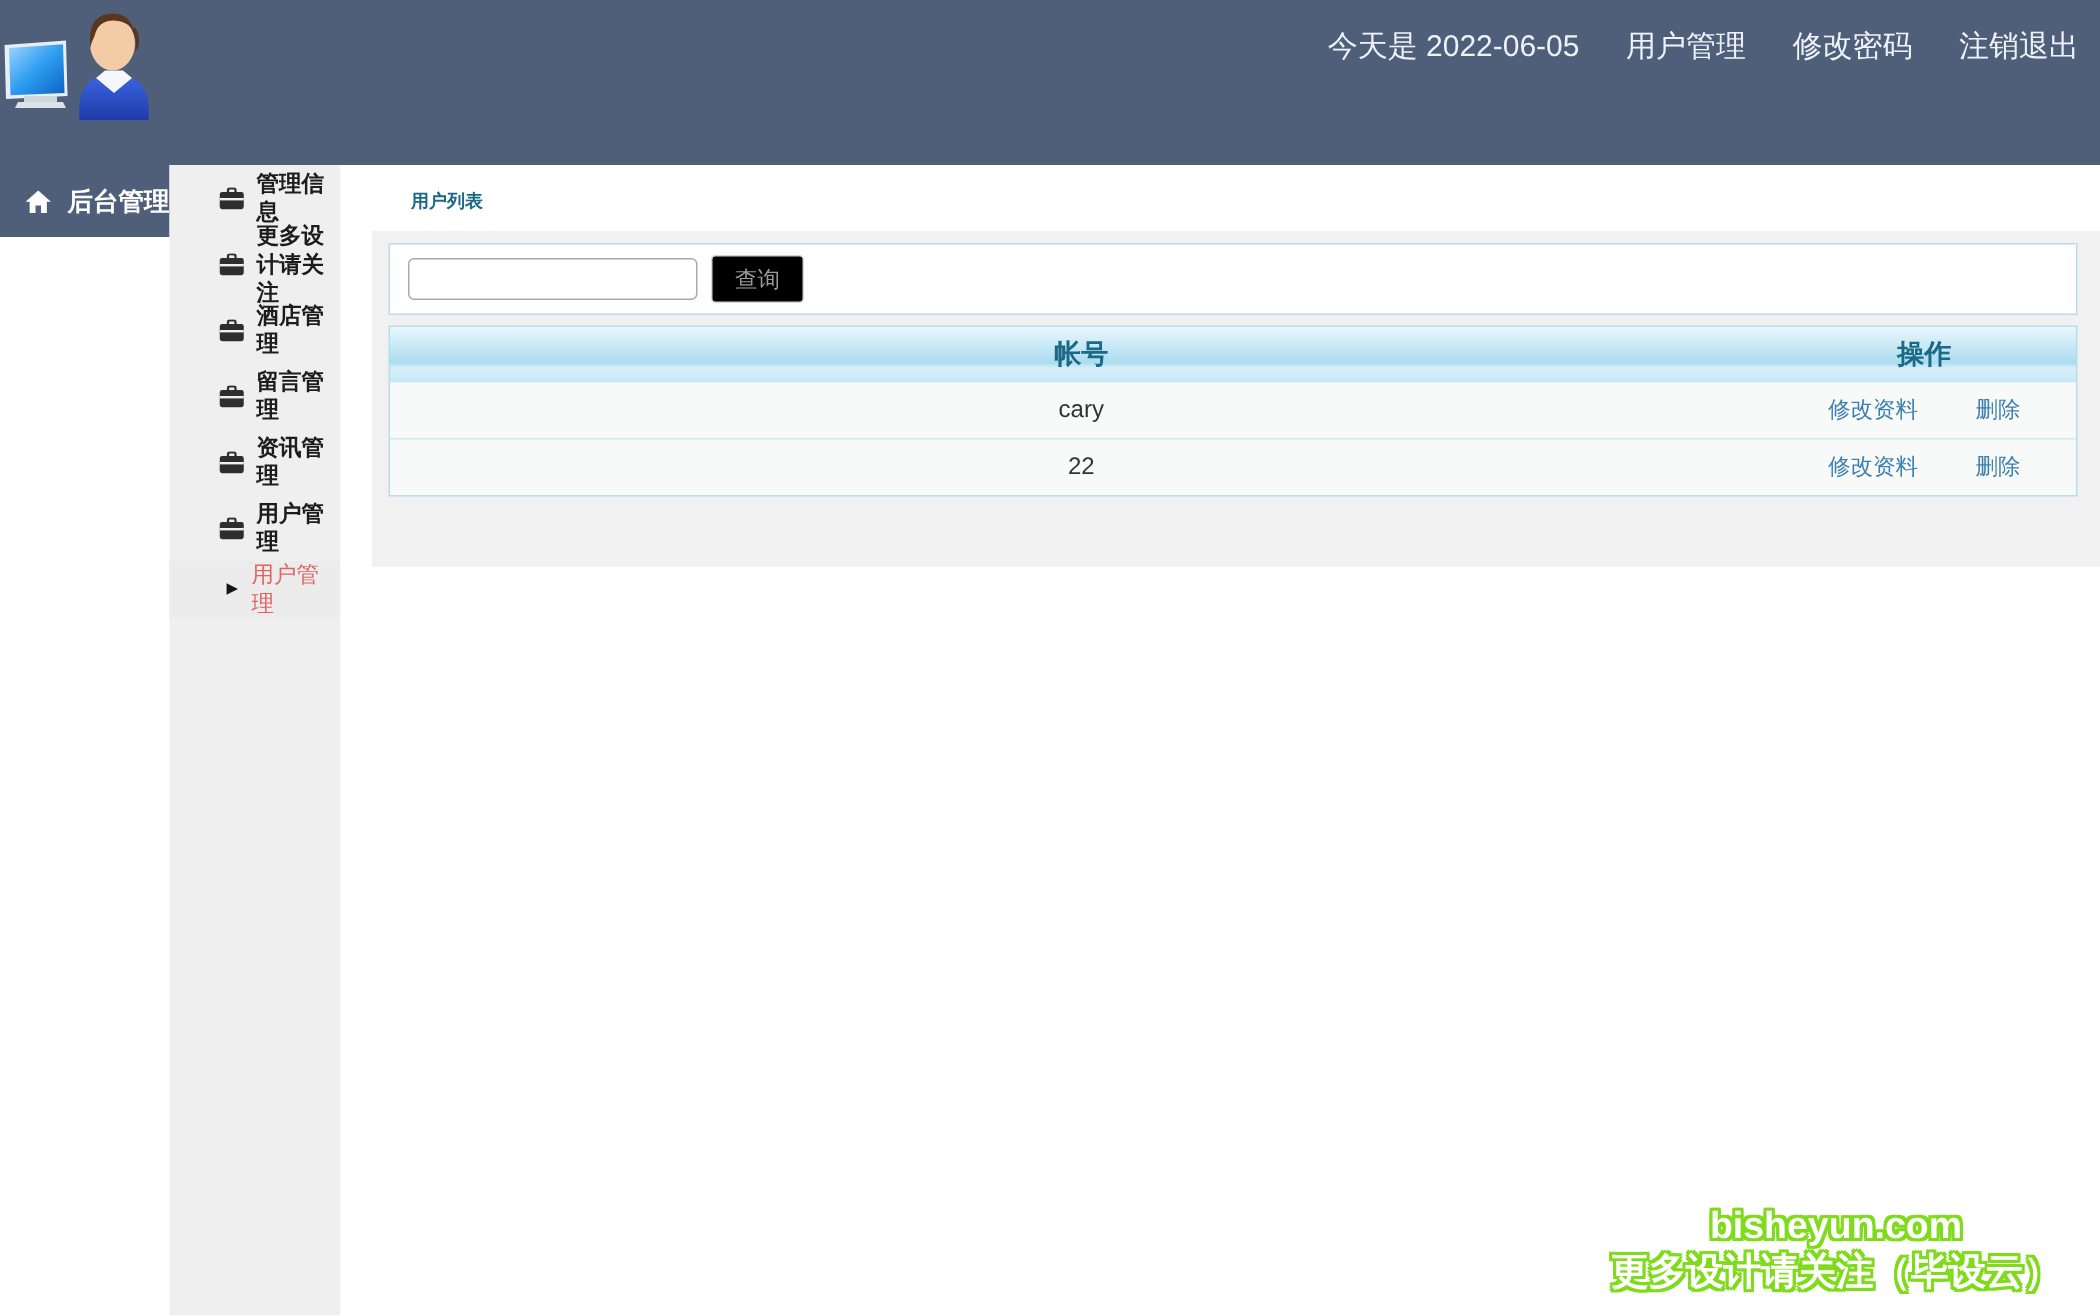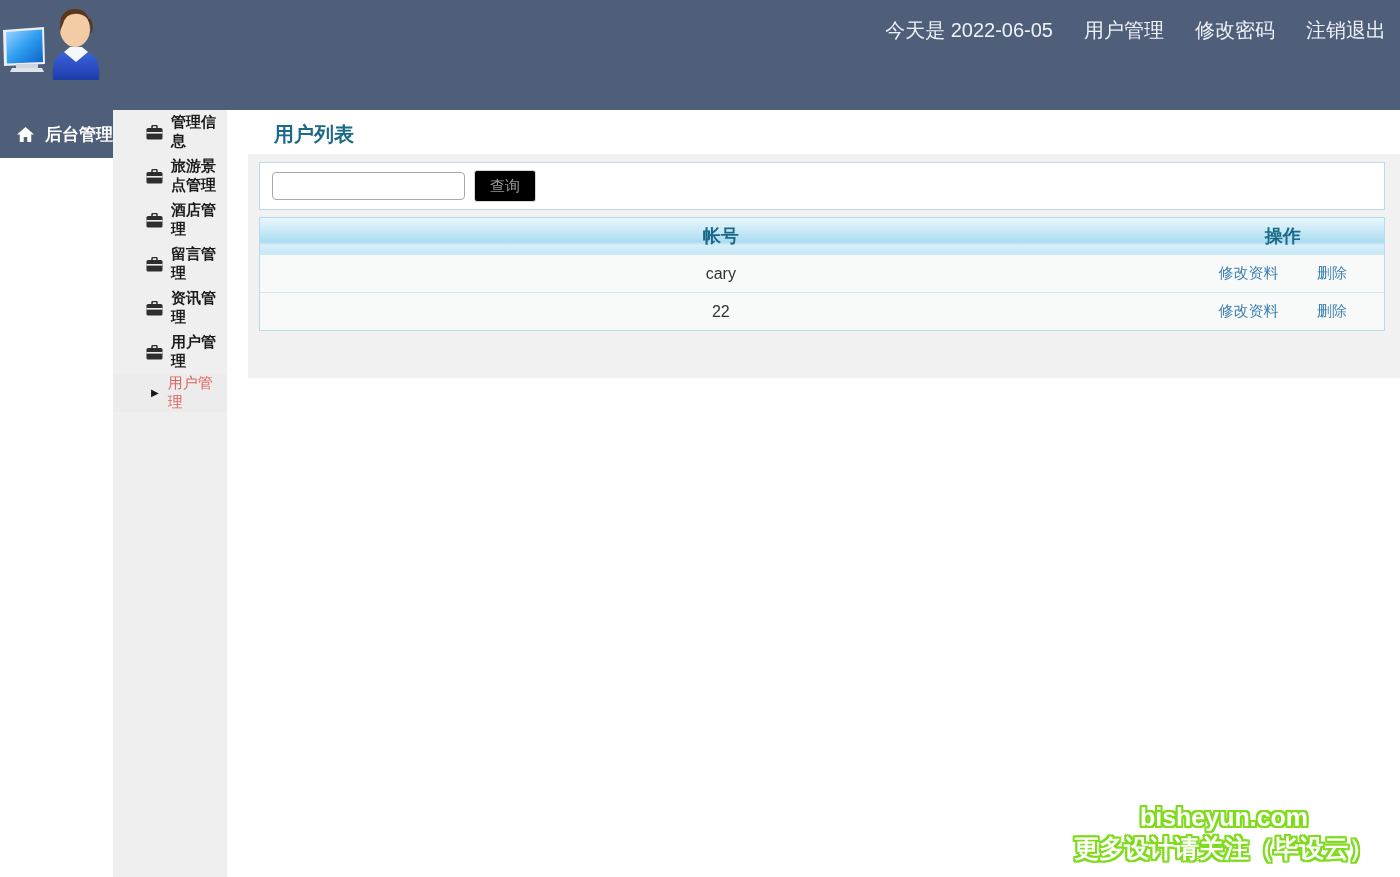"用户列表" .page-title { font-size: 20px -> 12px }
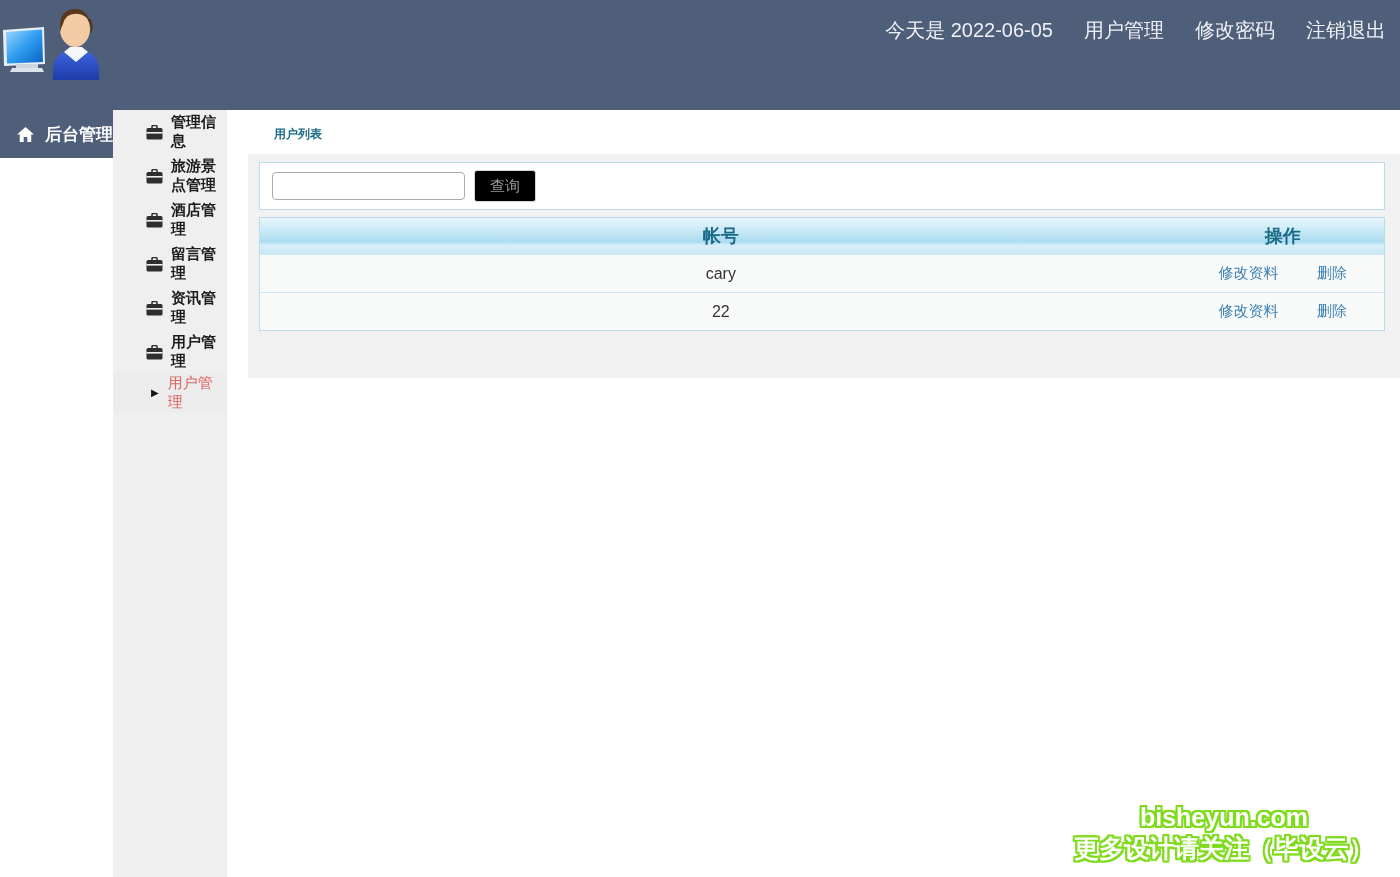"旅游景点管理" span { text: 旅游景点管理 -> 更多设计请关注 }
